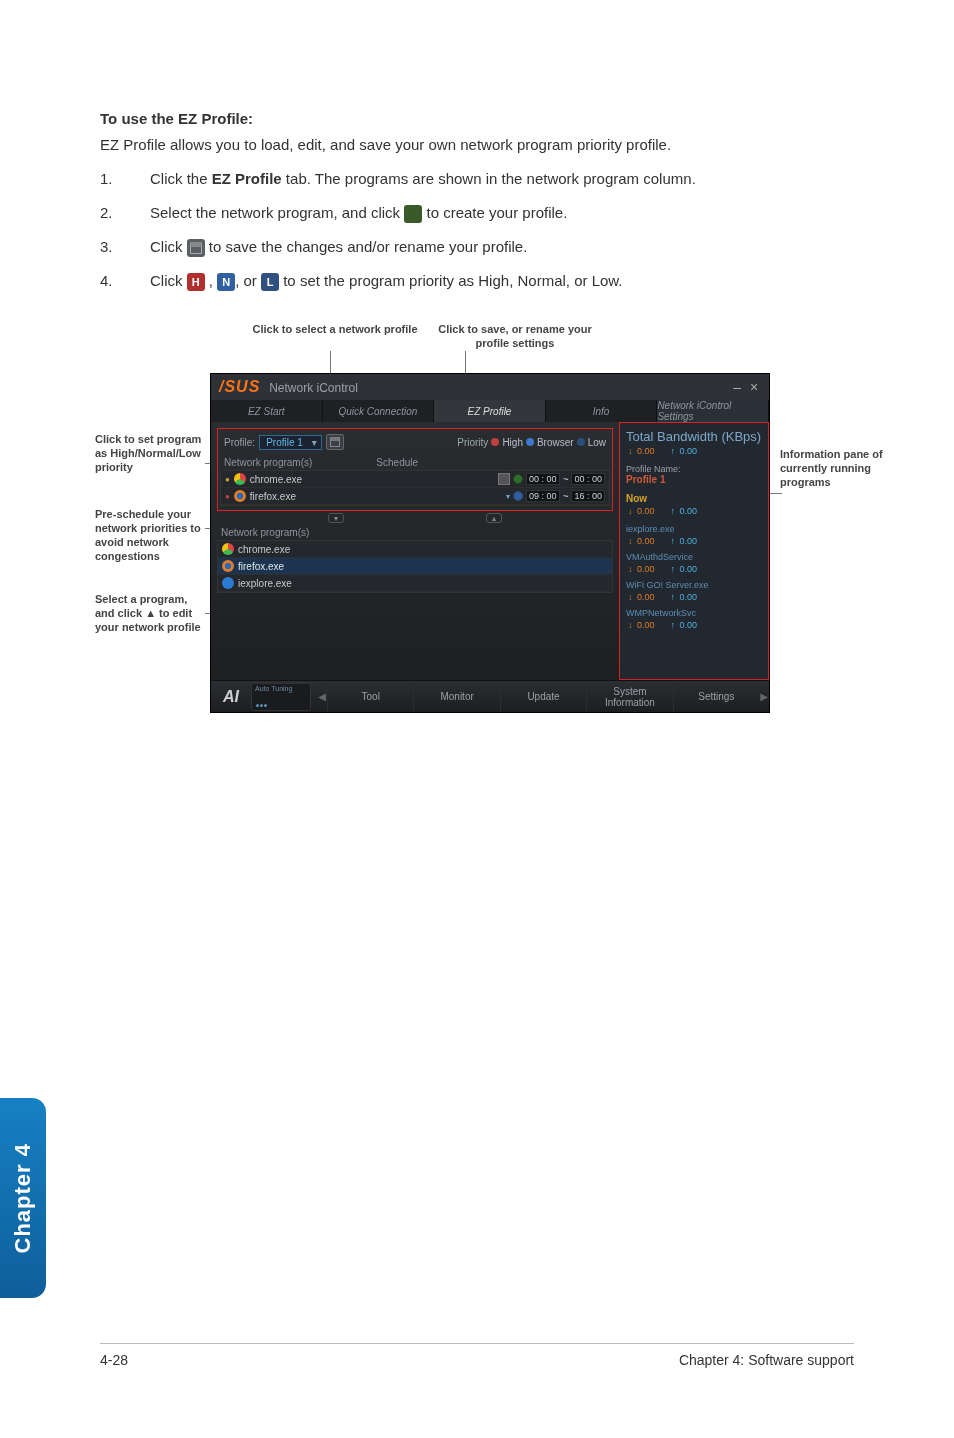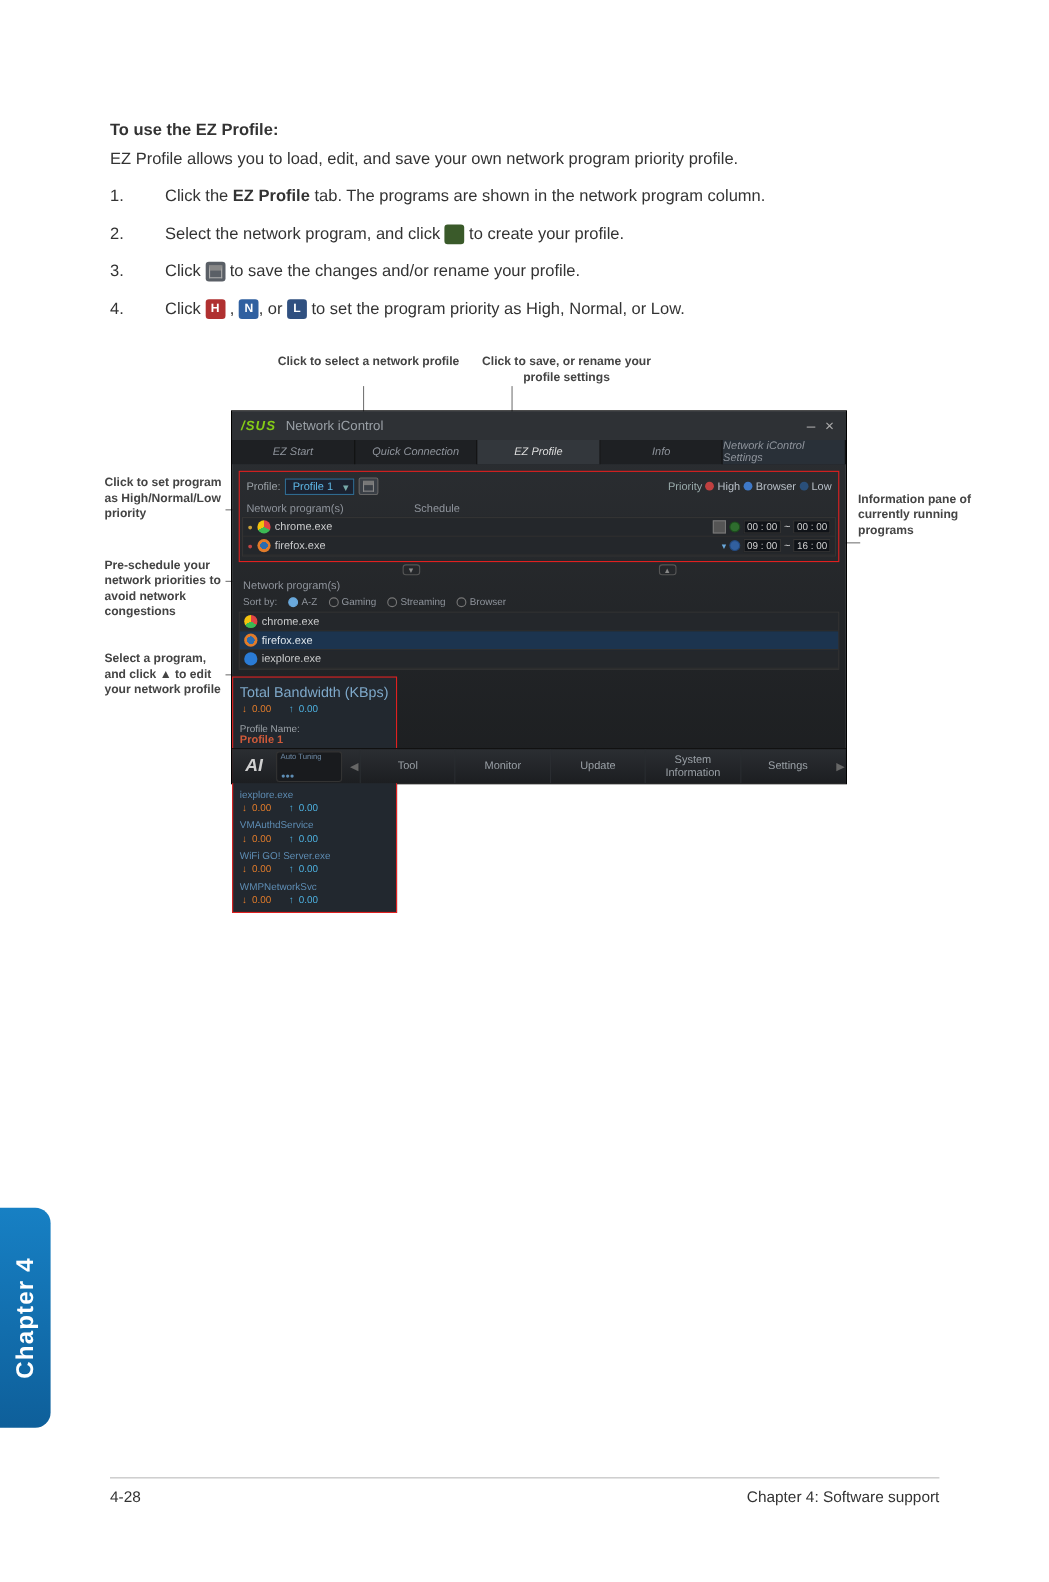"/SUS" .titlebar .logo { color: #84cc16 -> #f97316; font-size: 12px -> 16px }
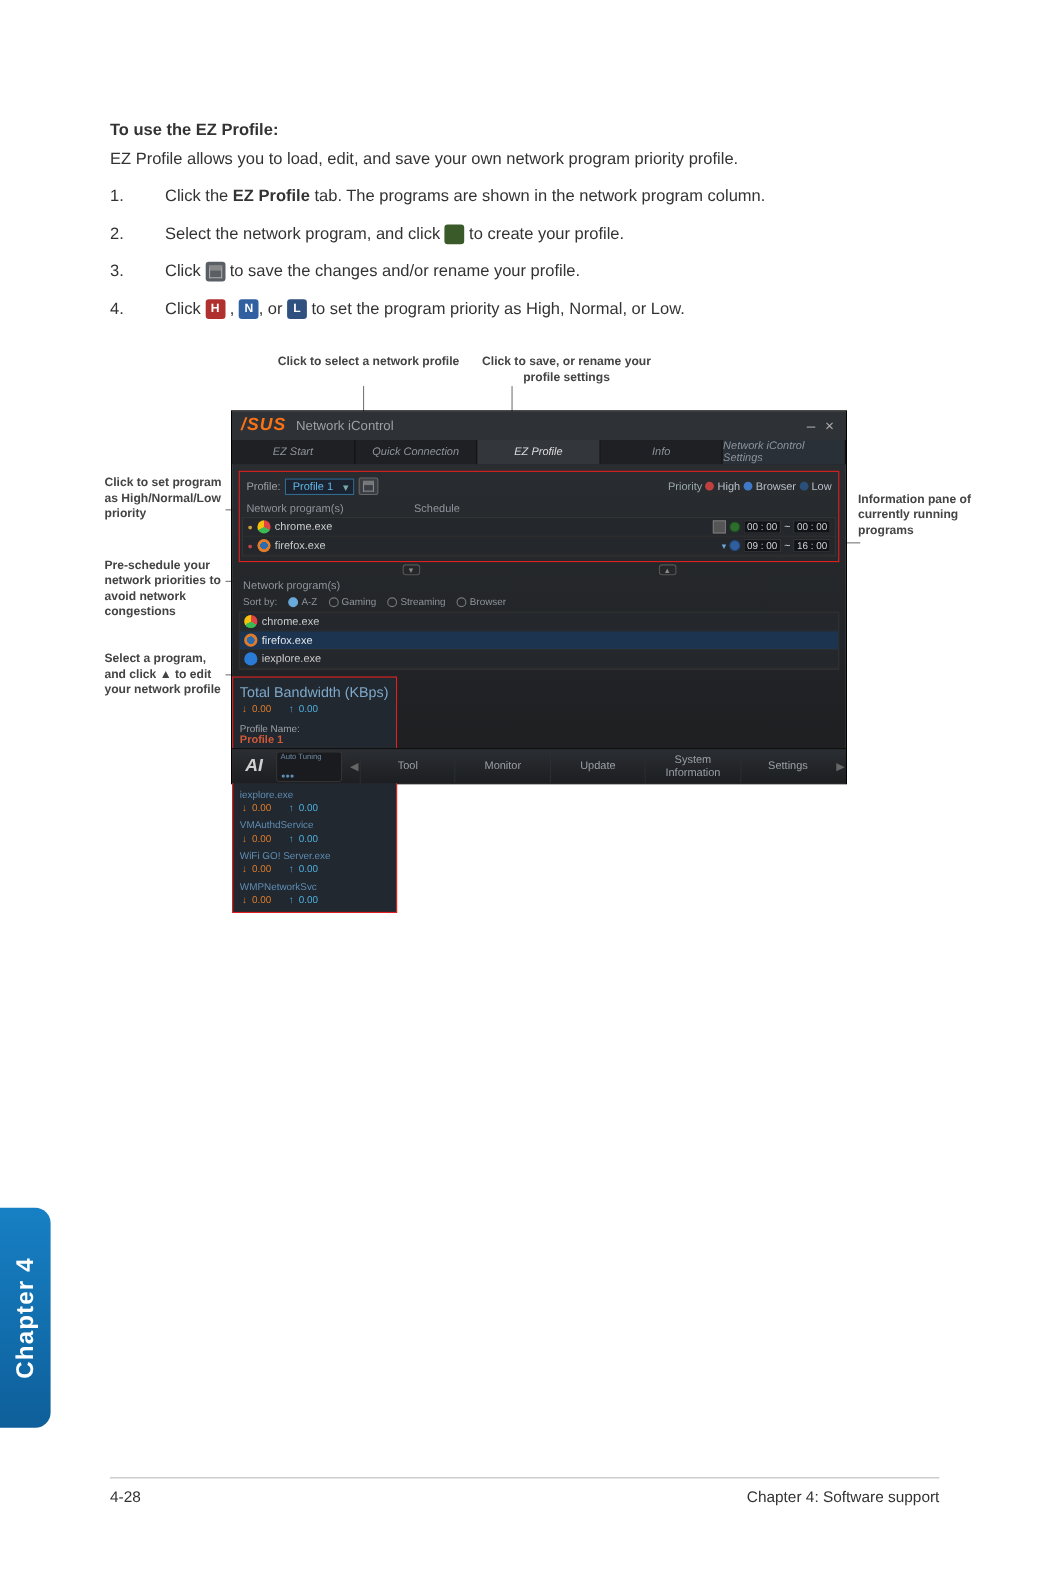"Profile:" .mainrow { flex-direction: column -> none }
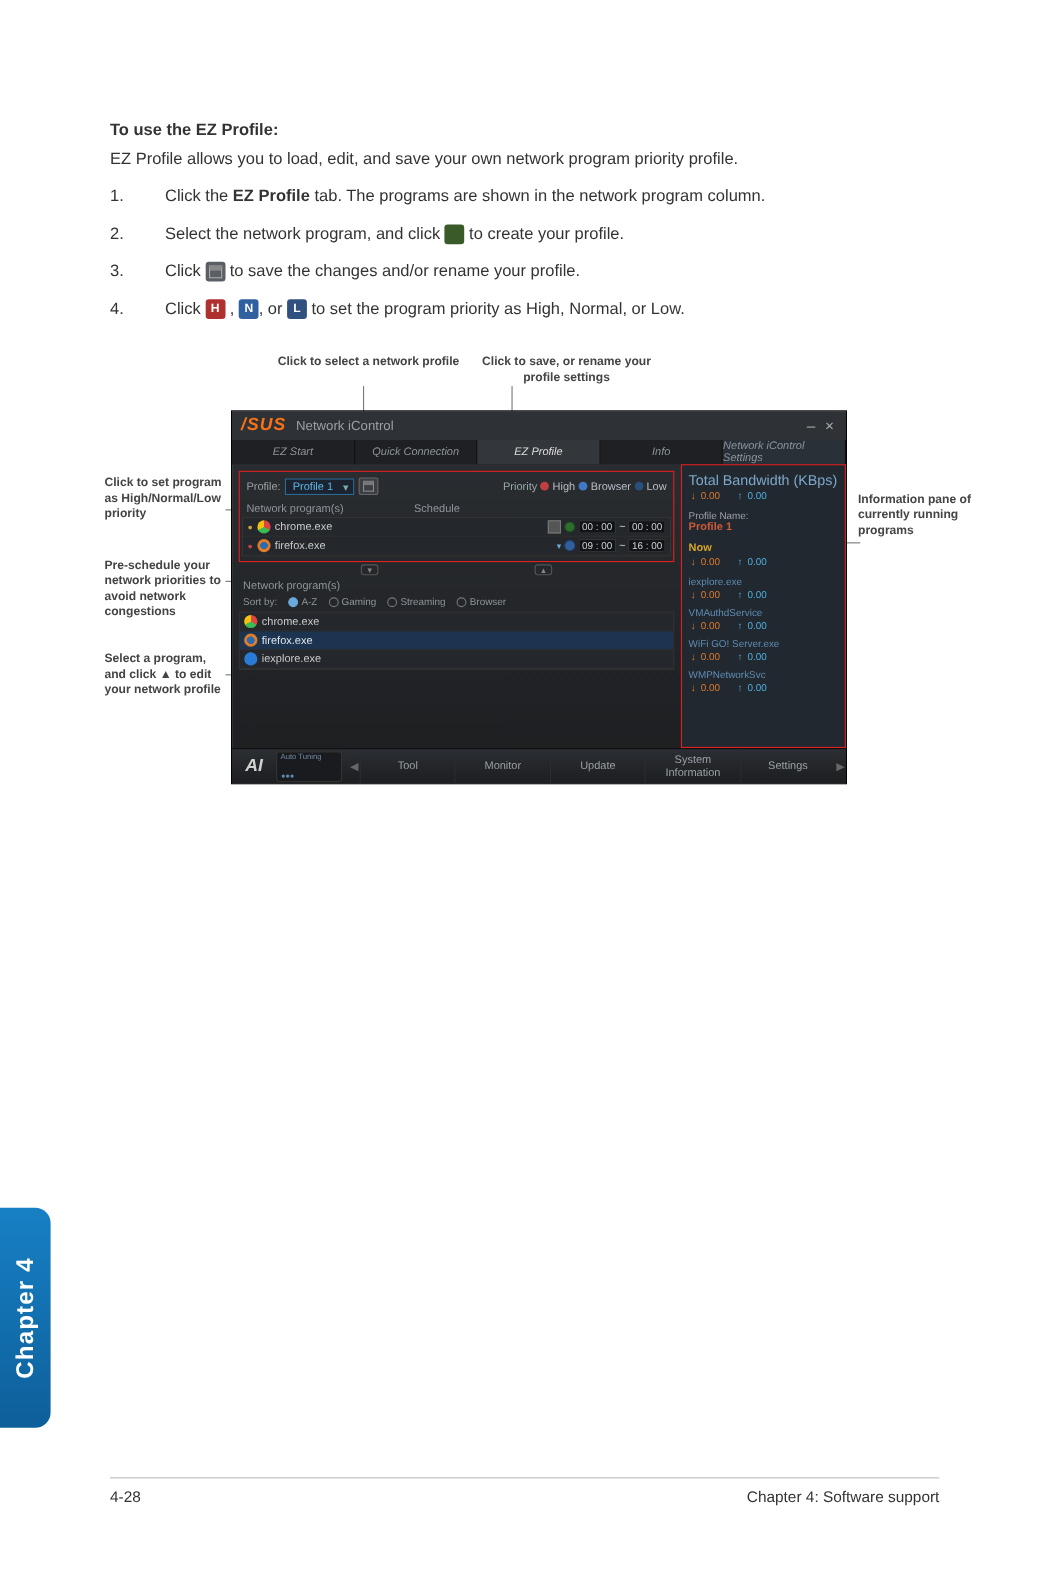"Sort by:" div.sortby { html: <div> <span>Sort by:</span> <span>A-Z</span> <span>Gaming</span> <span>Streaming</span> <span>Browser</span> </div> -> none }
